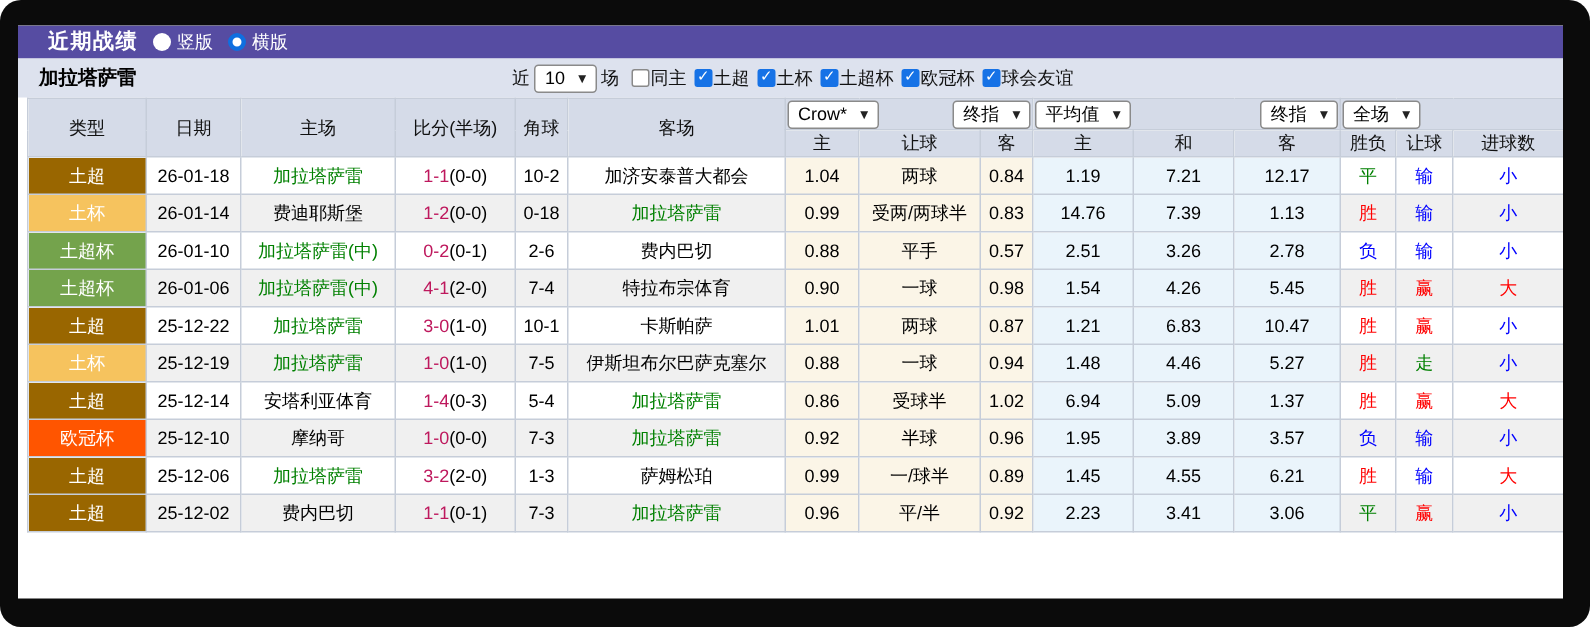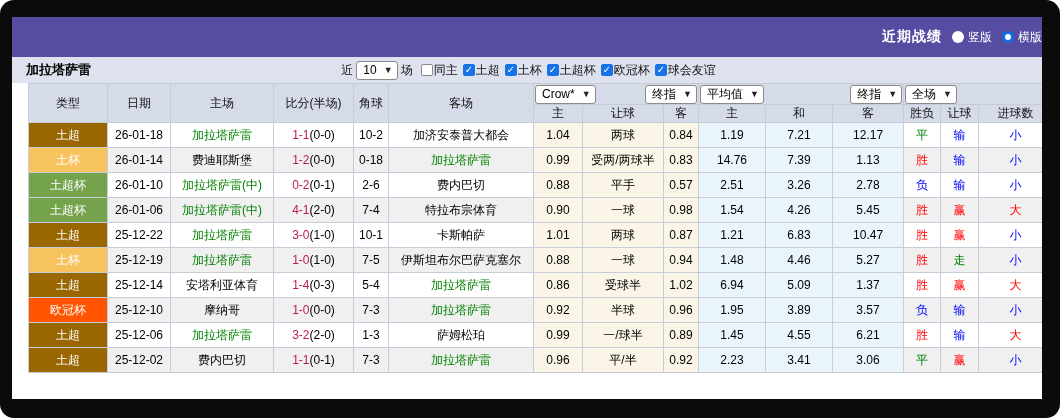"近期战绩" .titlebar { height: 40px -> 22px; justify-content: flex-end -> flex-start }
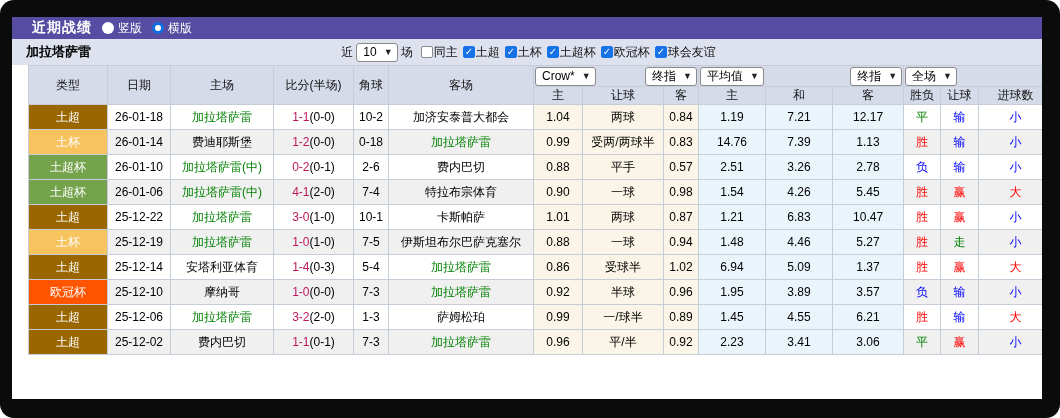"类型" table { margin-left: 16px -> 6px }
